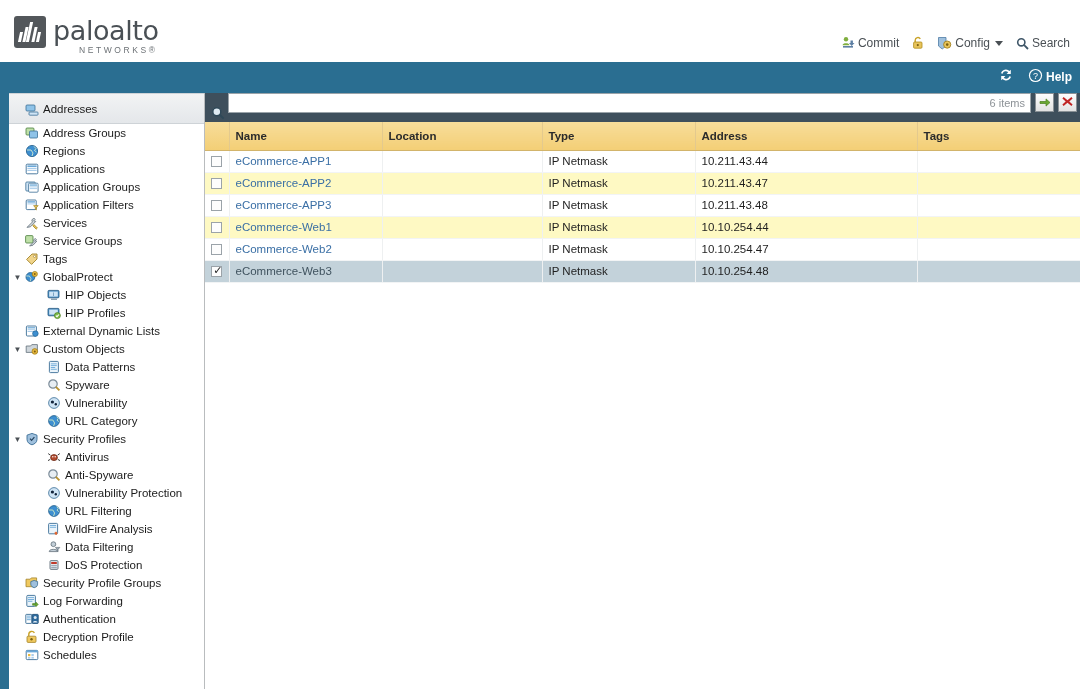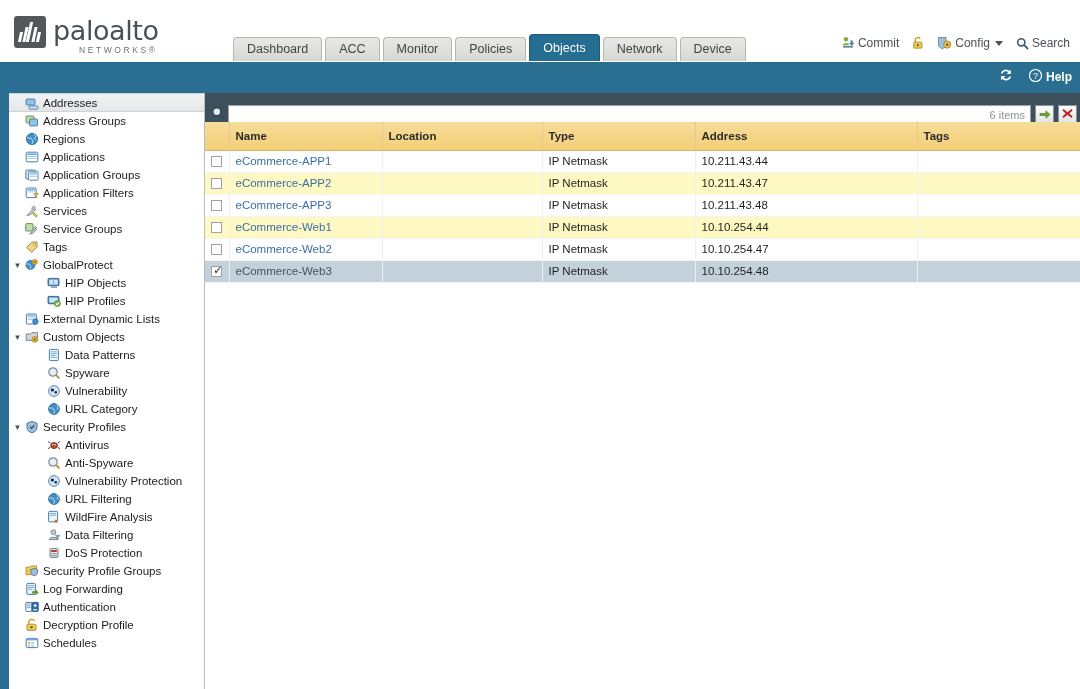"Dashboard" div.tabs { html: <div> <div>Dashboard</div> <div>ACC</div> <div>Monitor</div> <div>Policies</div> <div>Objects</div> <div>Network</div> <div>Device</div> </div> -> none }
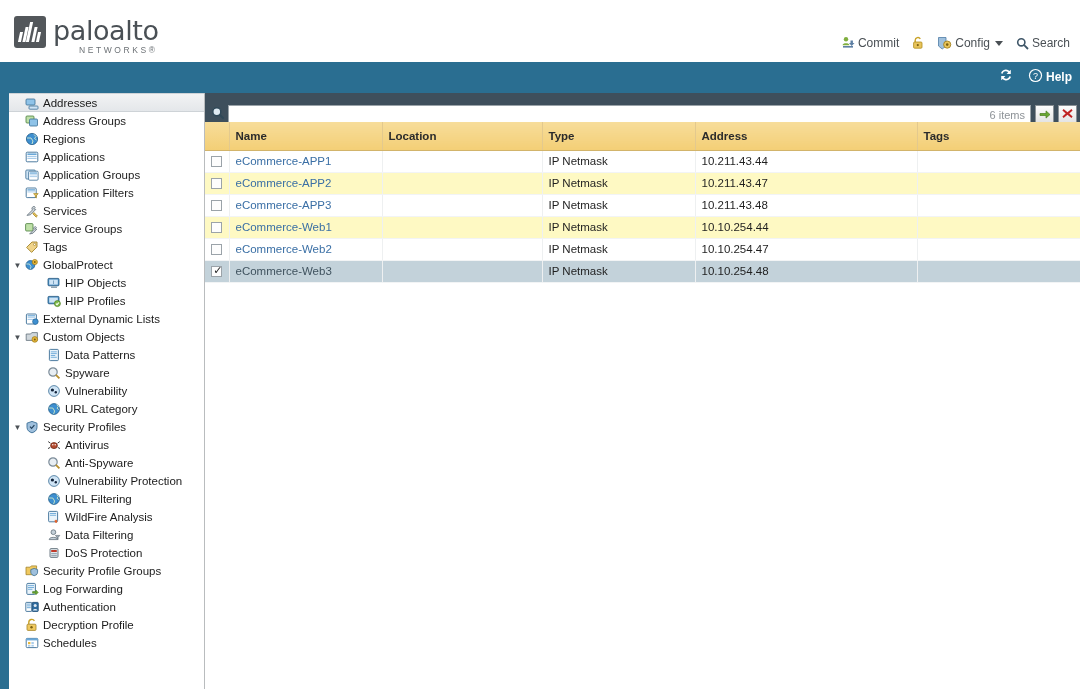"Addresses" .nav-item.selected { height: 19px -> 31px }
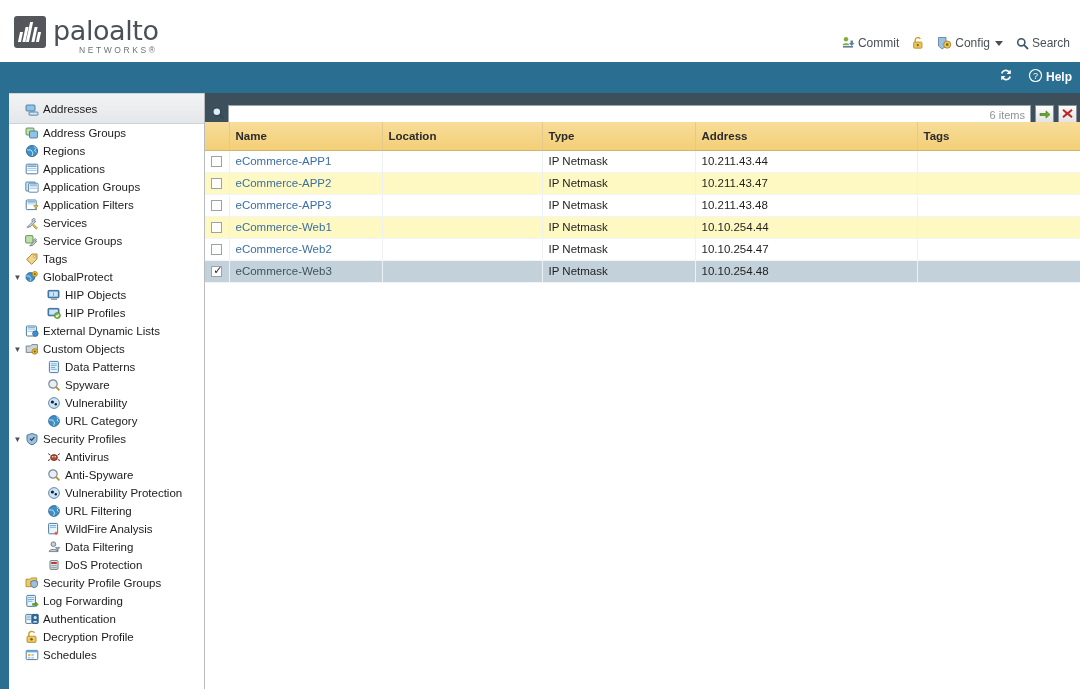"6 items" .searchband { align-items: center -> none }
